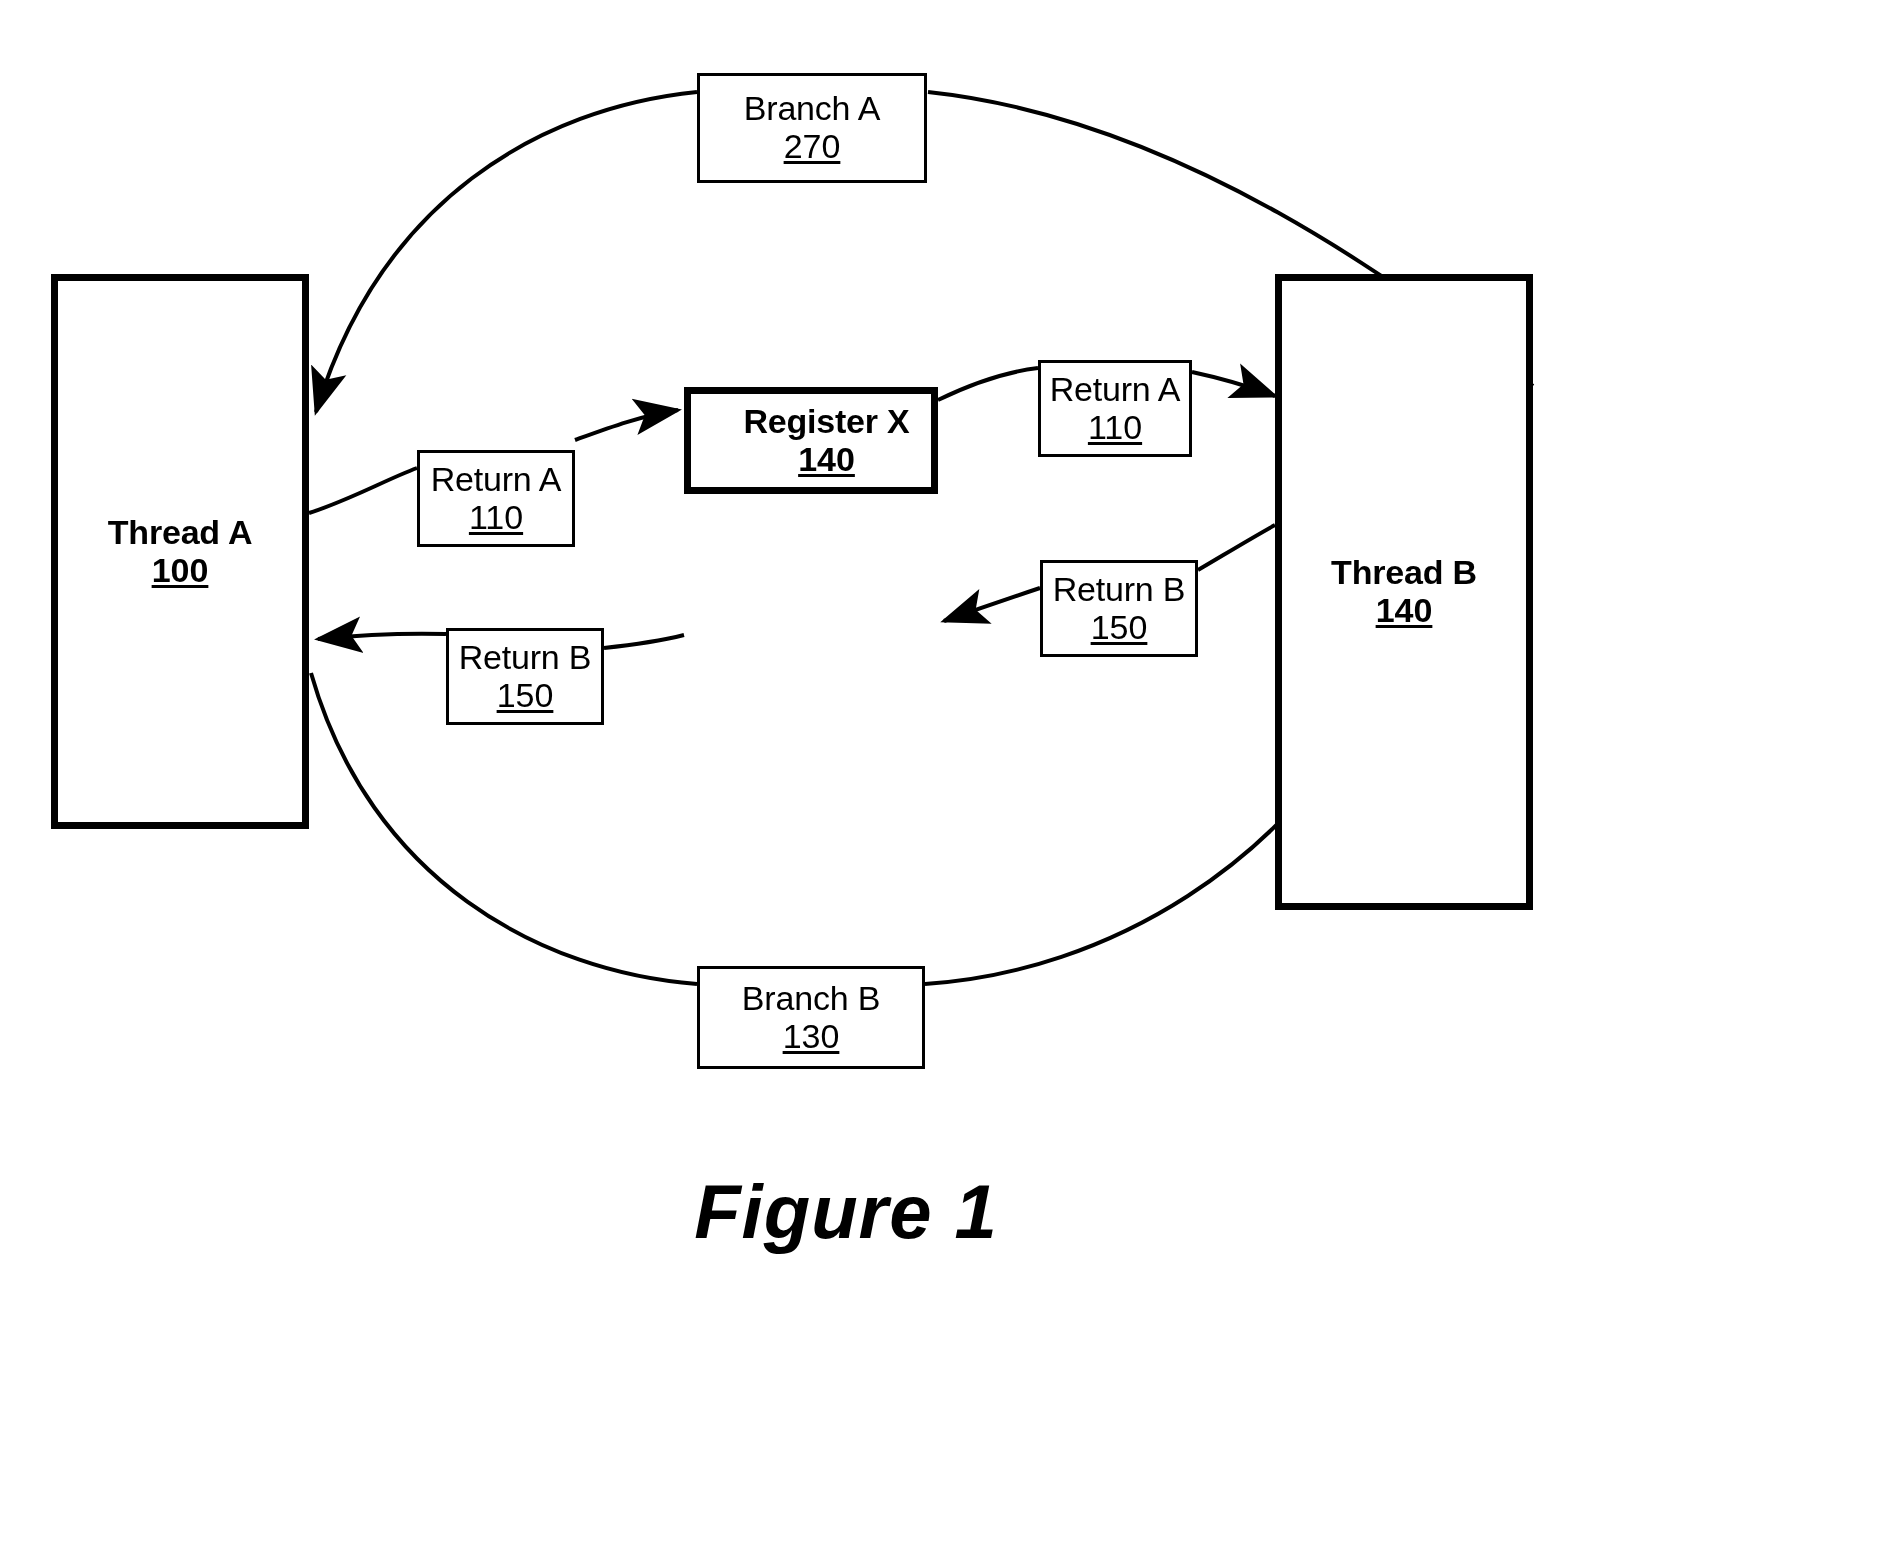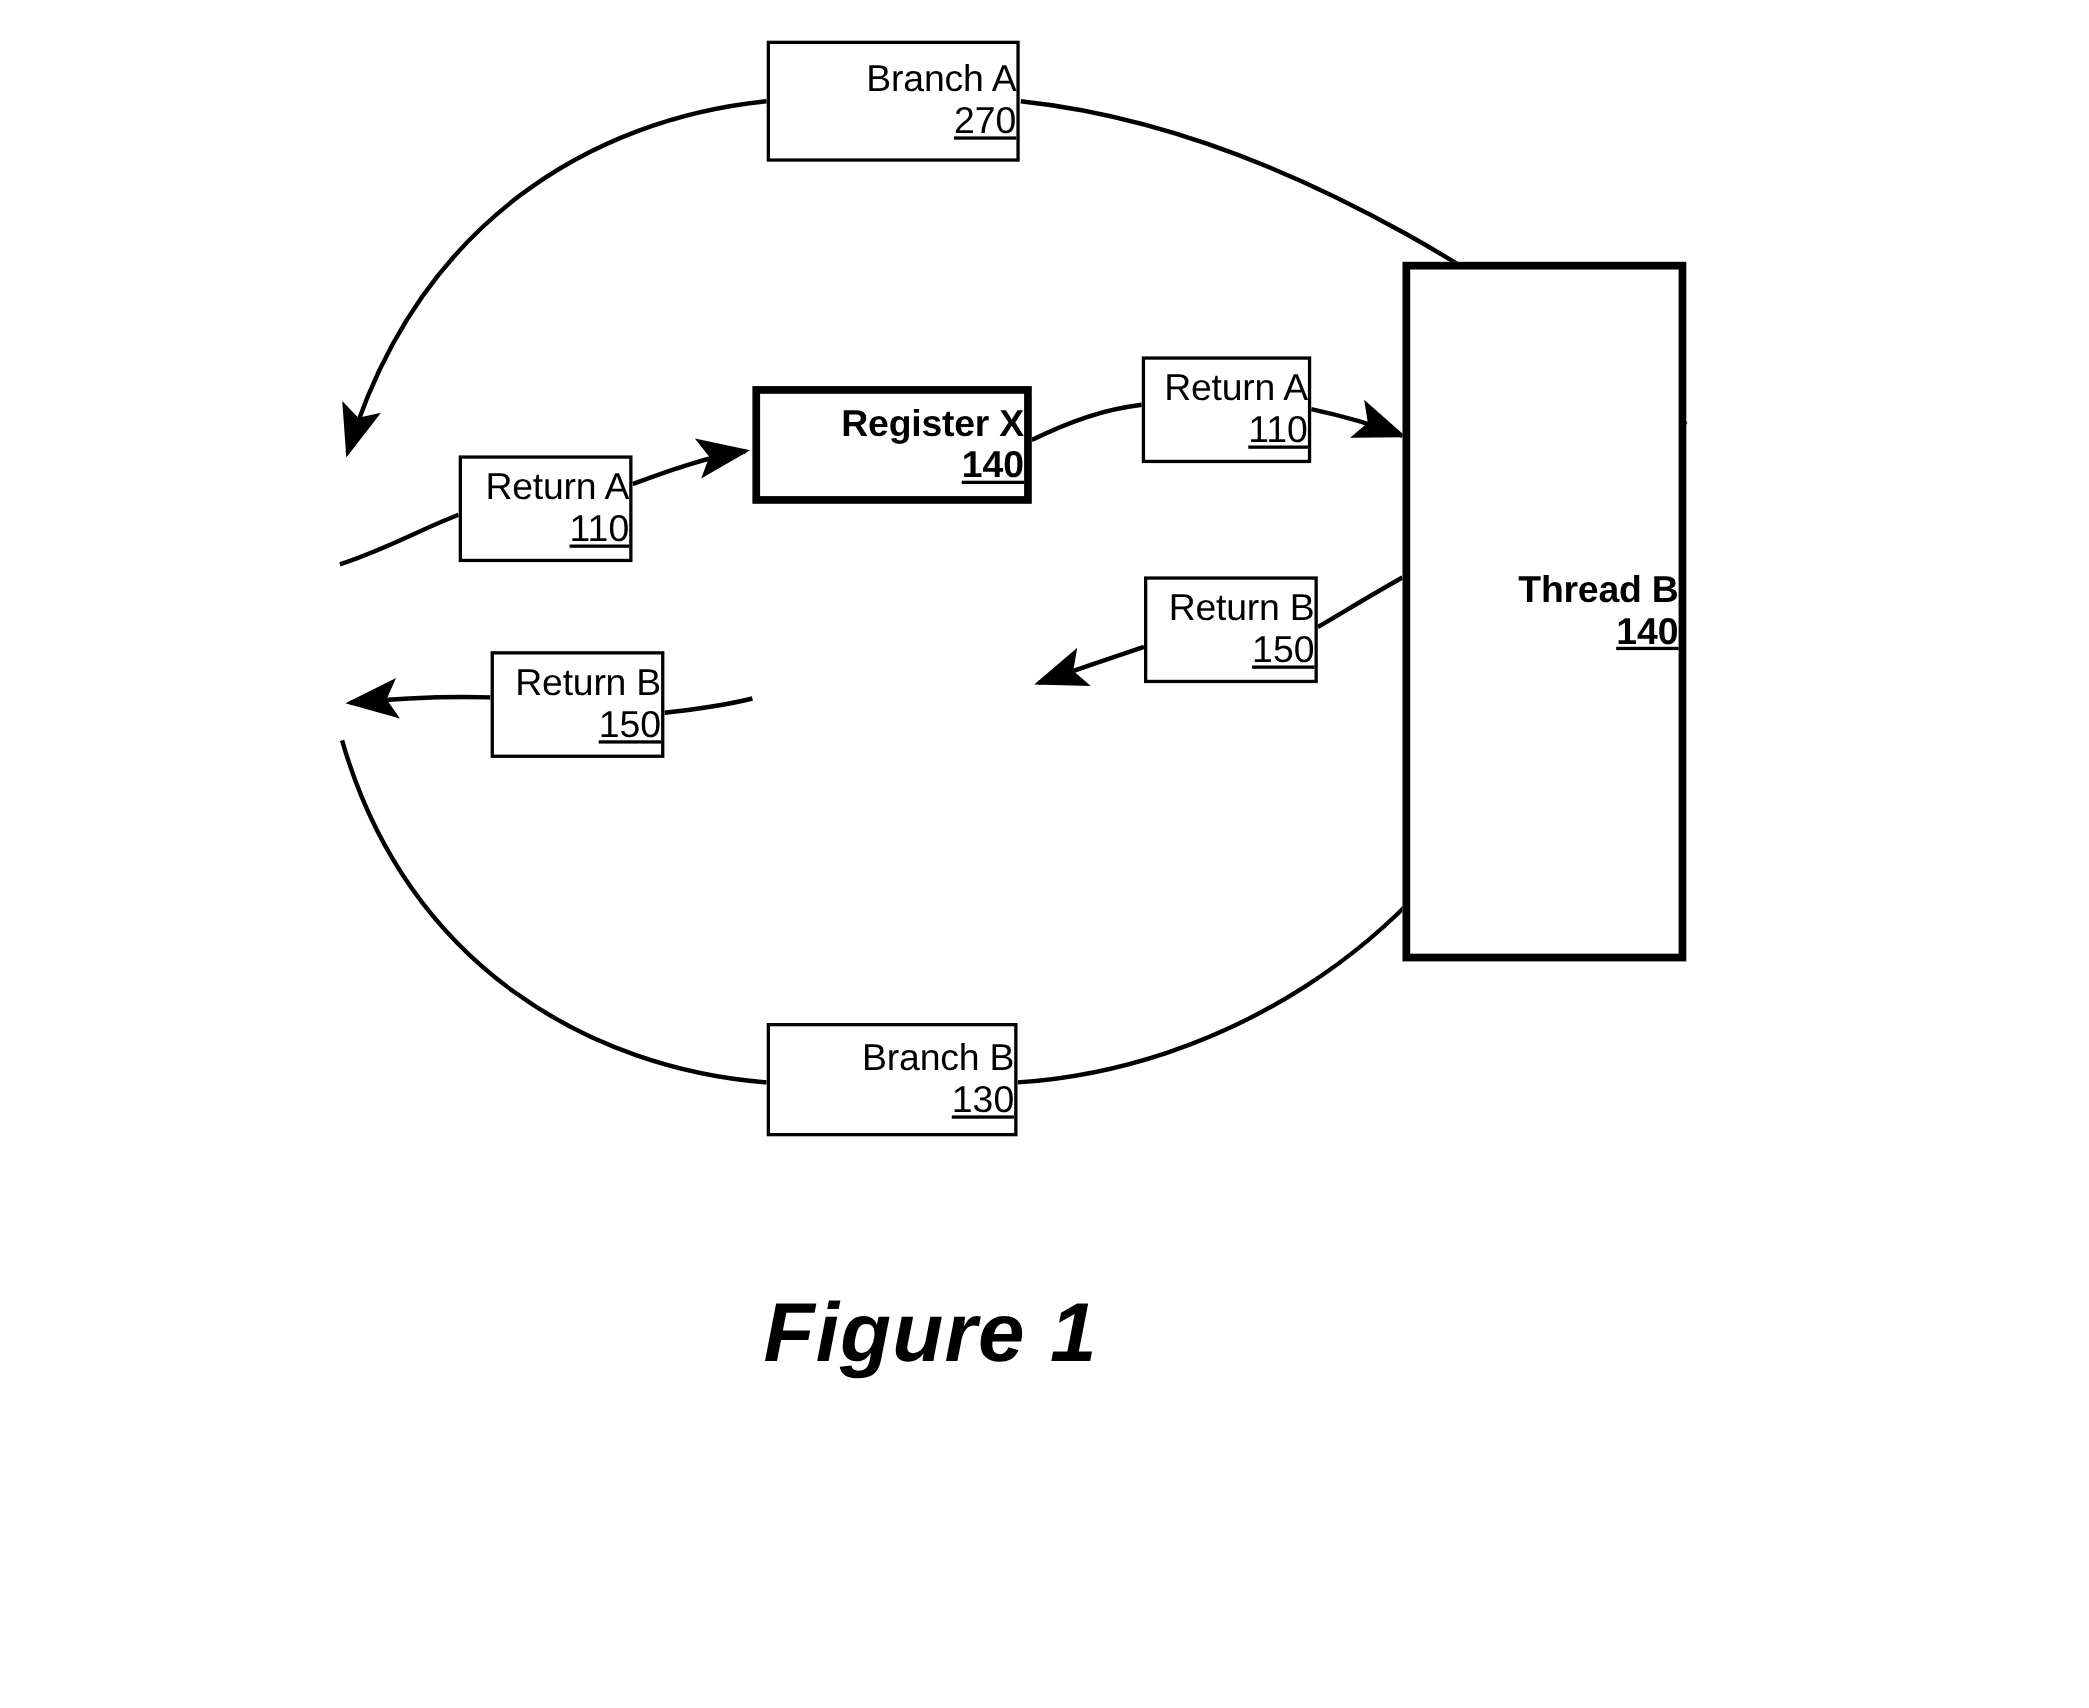"Branch A" .node { align-items: flex-end -> center; margin-top: none -> 36px }
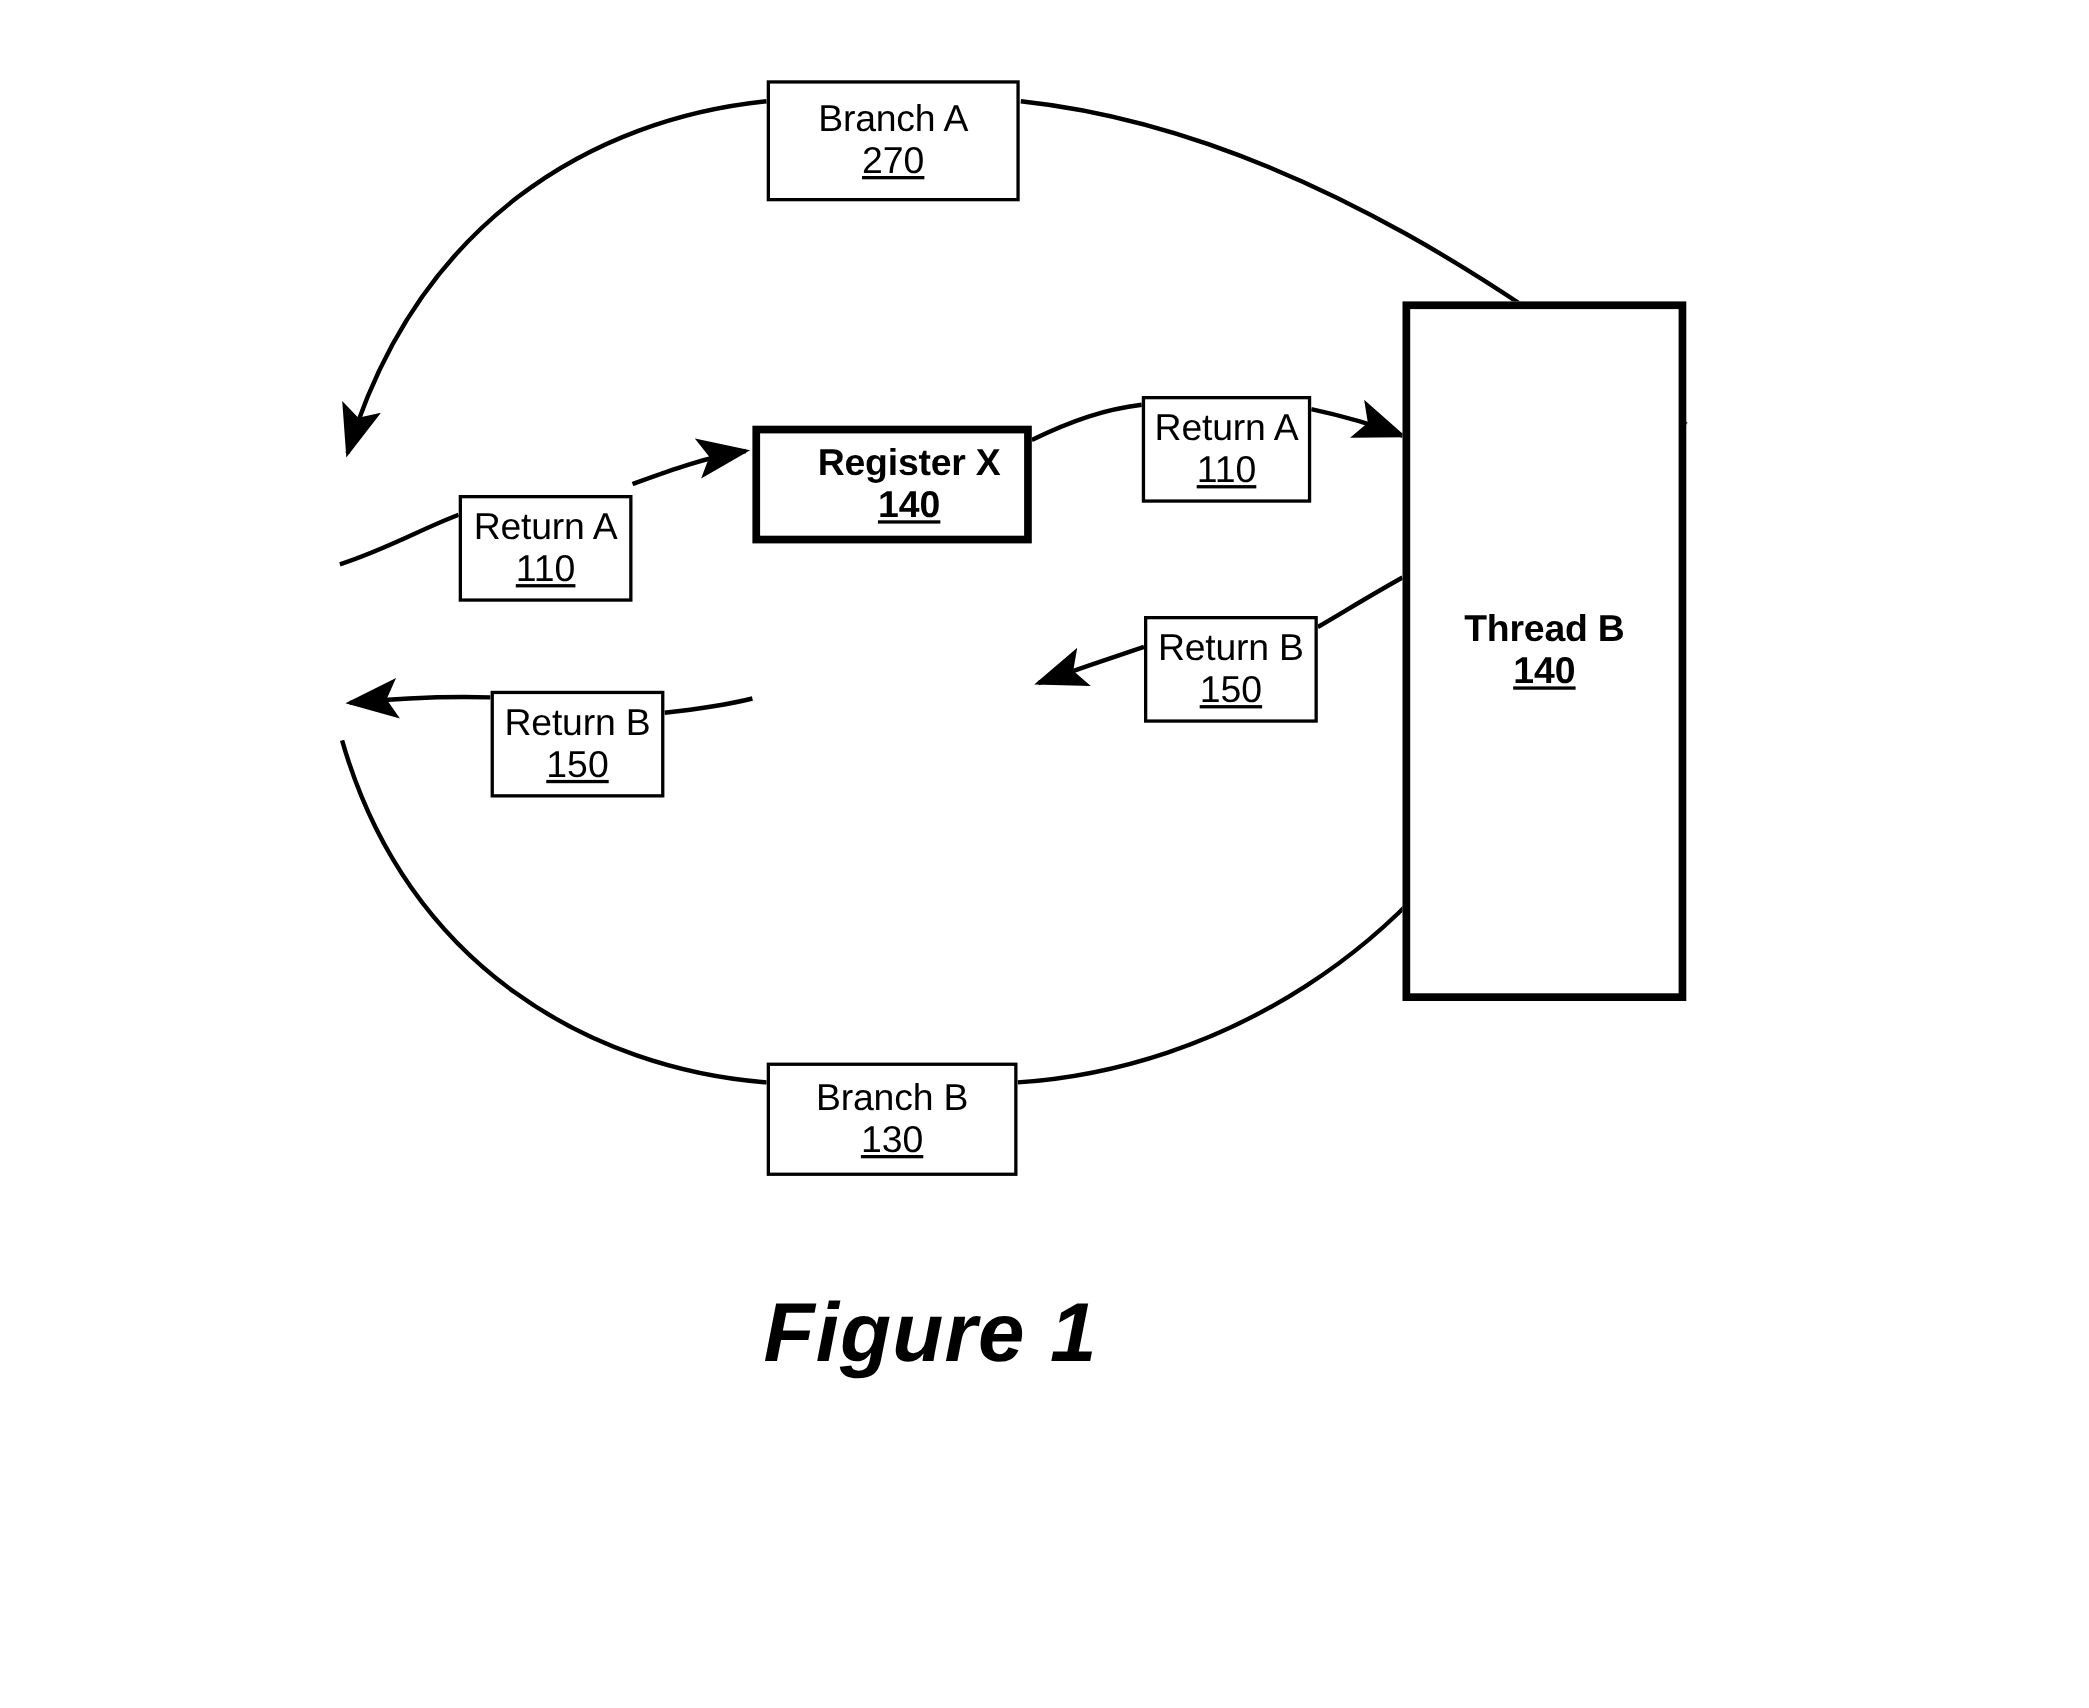"Thread A" div.node { html: none -> <div> <div>Thread A</div> <div>100</div> </div> }
